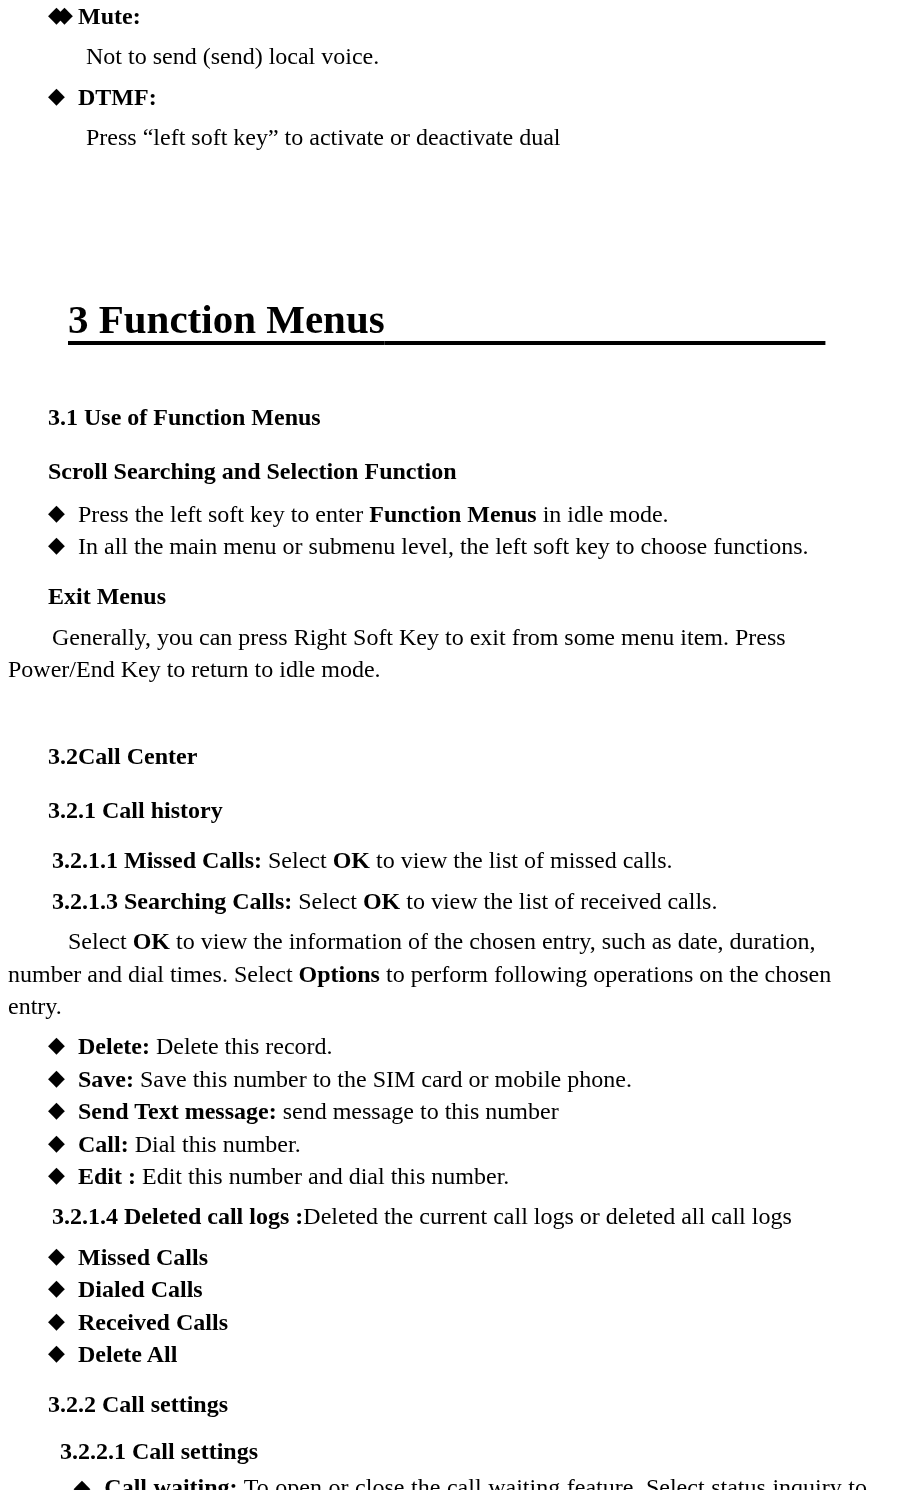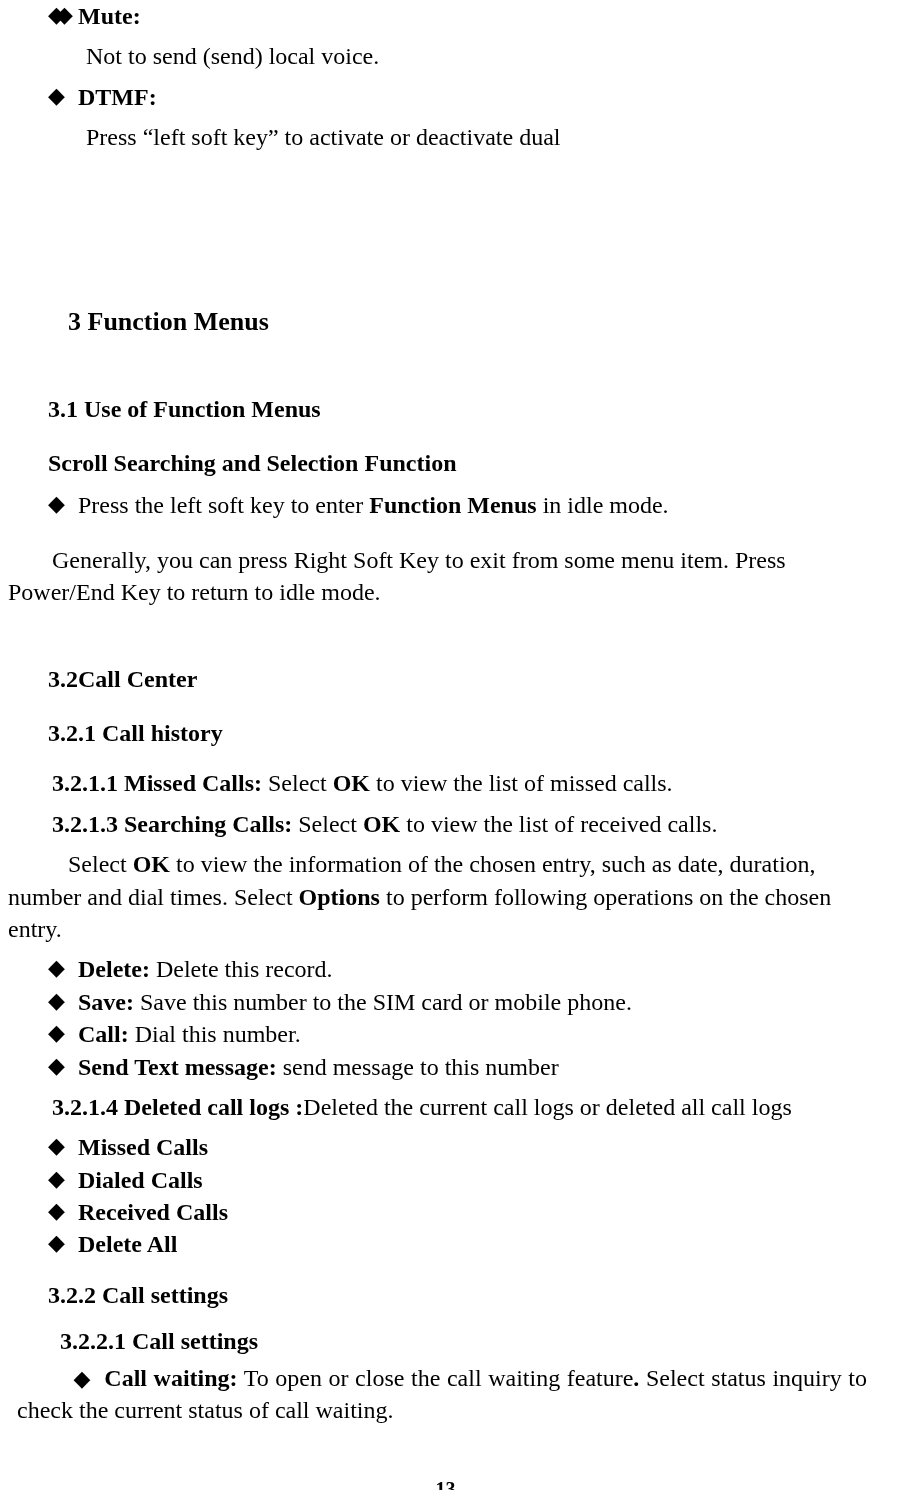"3 Function Menus" h1.section { font-size: 26px -> 41px; margin: 12px 0 8px 0 -> 0 0 8px 0; text-decoration: none -> underline }
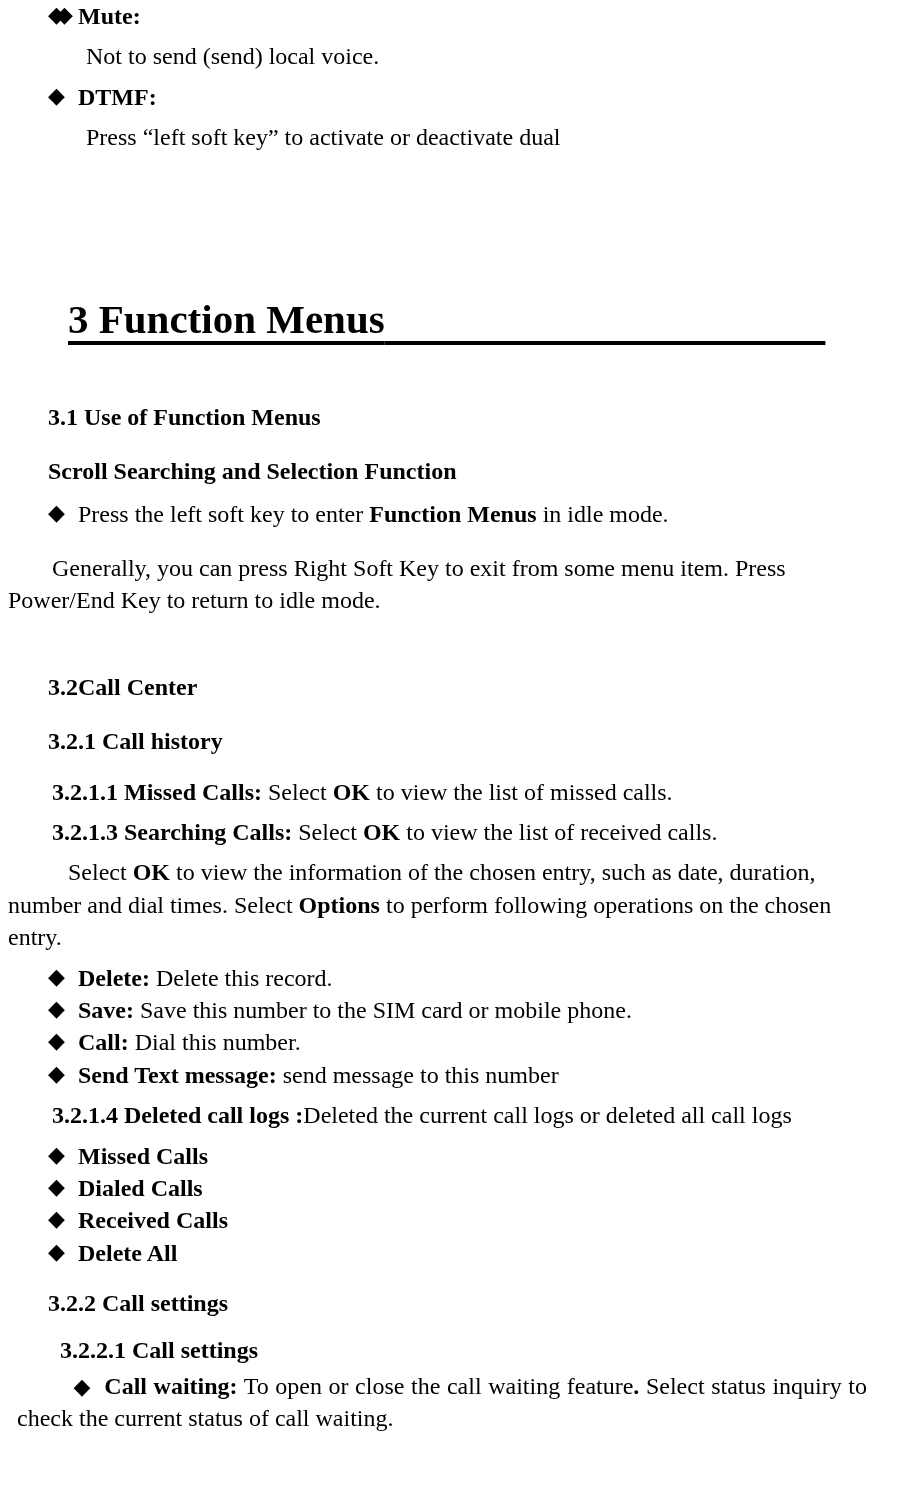"In all the main menu" li { html: none -> <li> <span>In all the main menu or submenu level, the left soft key to choose functions.</span> </li> }
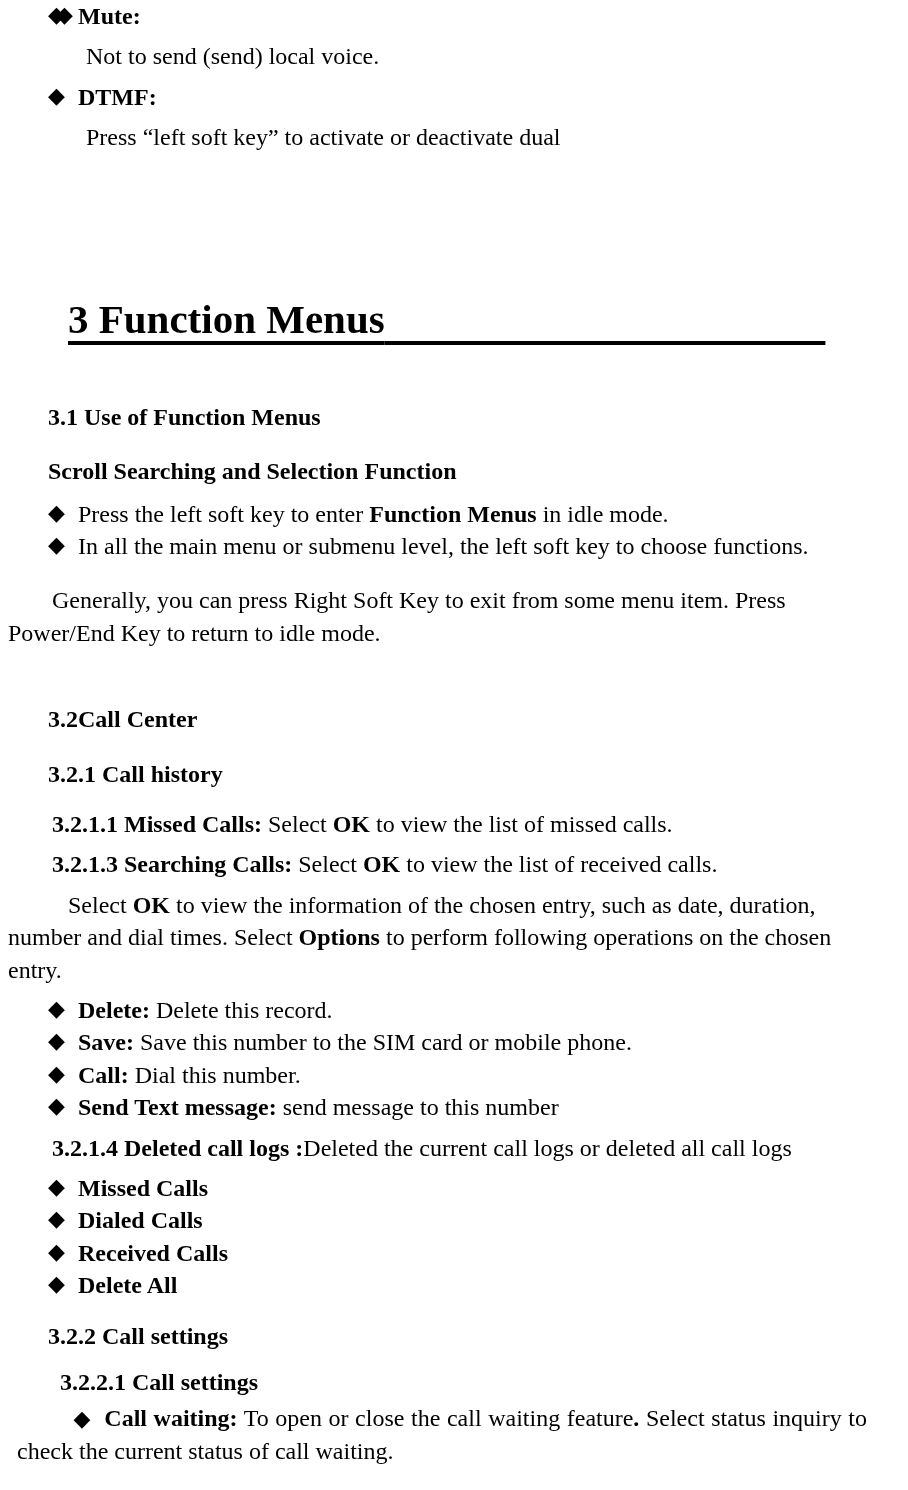"Exit Menus" p.h3 { html: none -> <p>Exit Menus</p> }
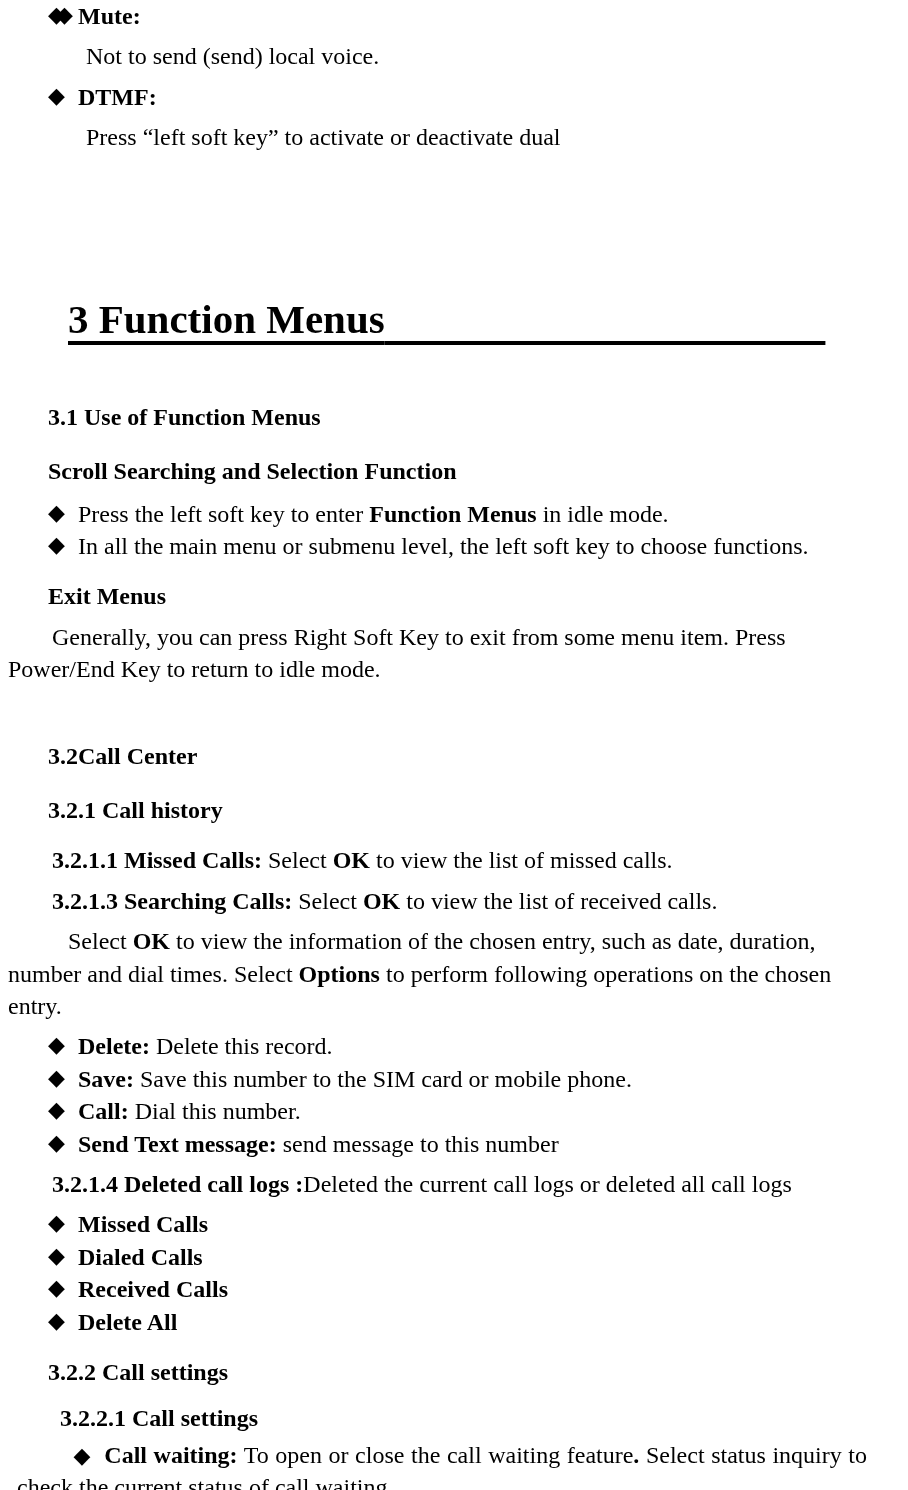"Call: Dial this number." li { order: before "Send Text message: send message" -> after "Send Text message: send message" }
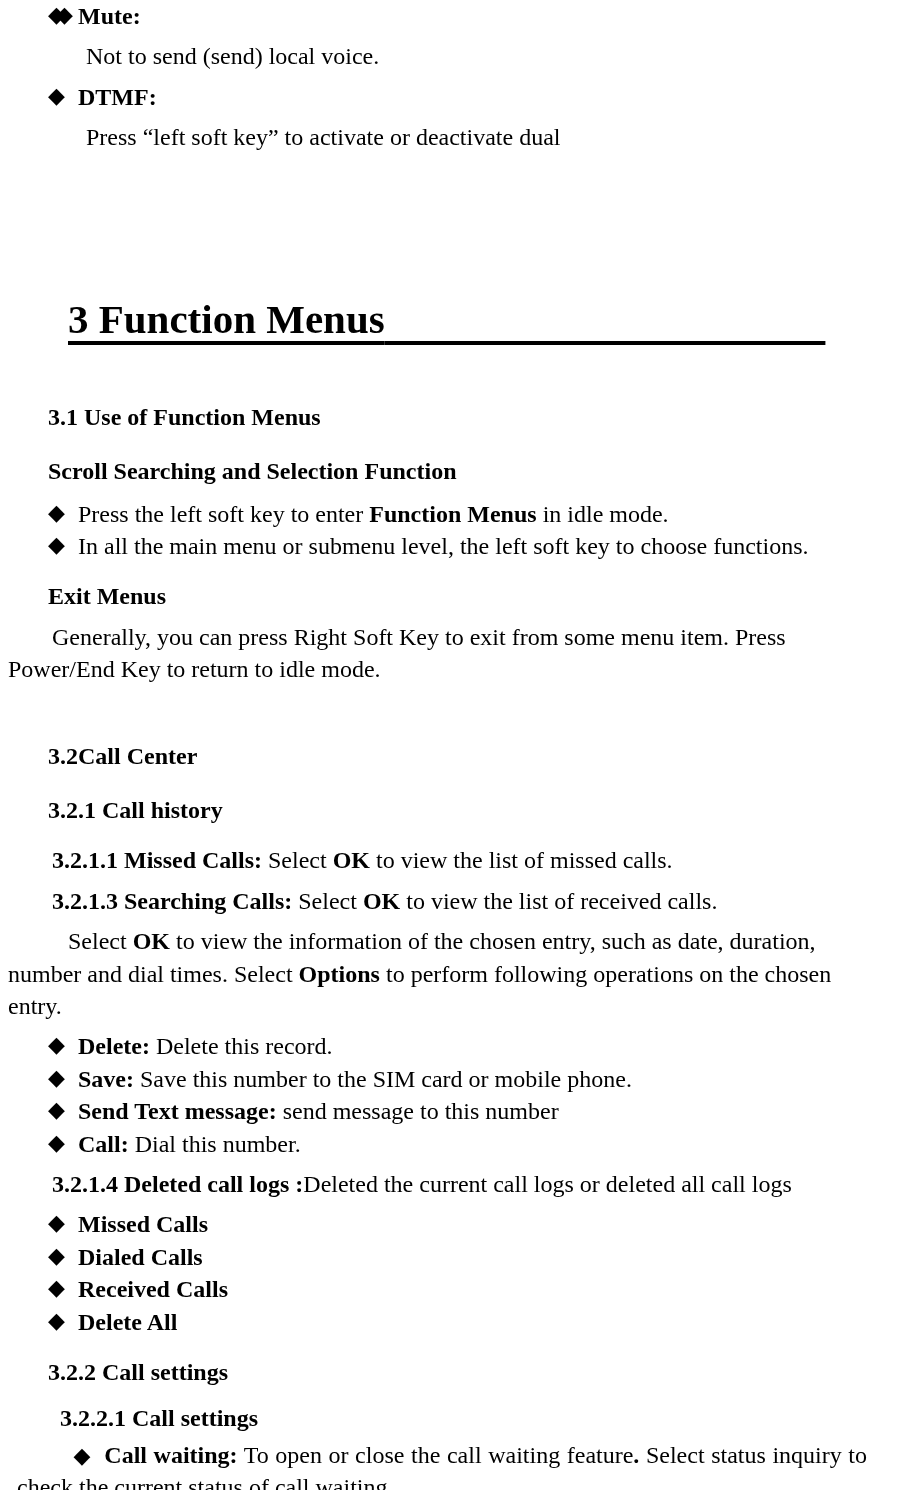"Edit : Edit this number" li { html: none -> <li><span>Edit :</span><span> Edit this number and dial this number.</span></li> }
